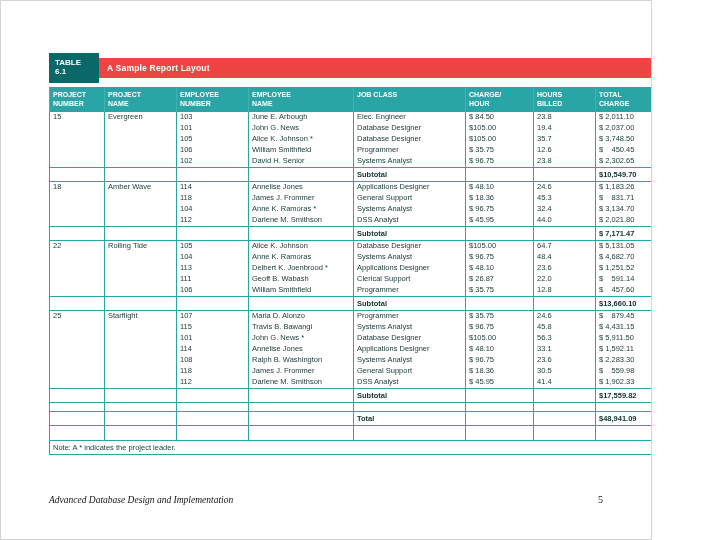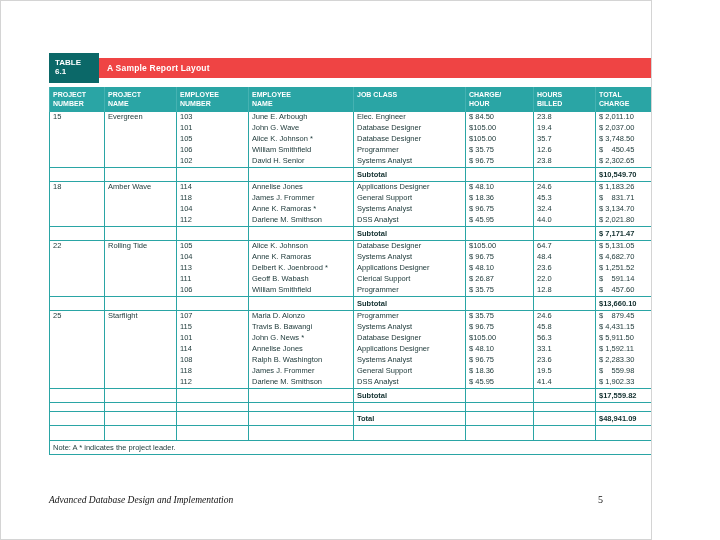"John G. Wave" td { text: Wave -> News }
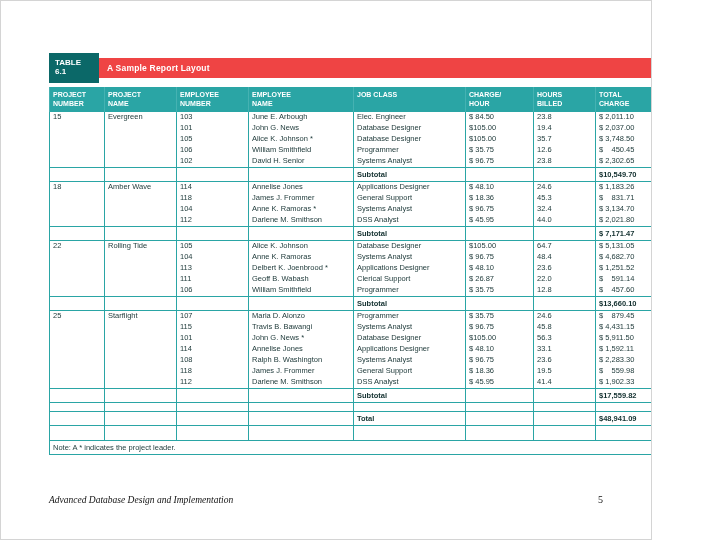"19.5" td { text: 19.5 -> 30.5 }
